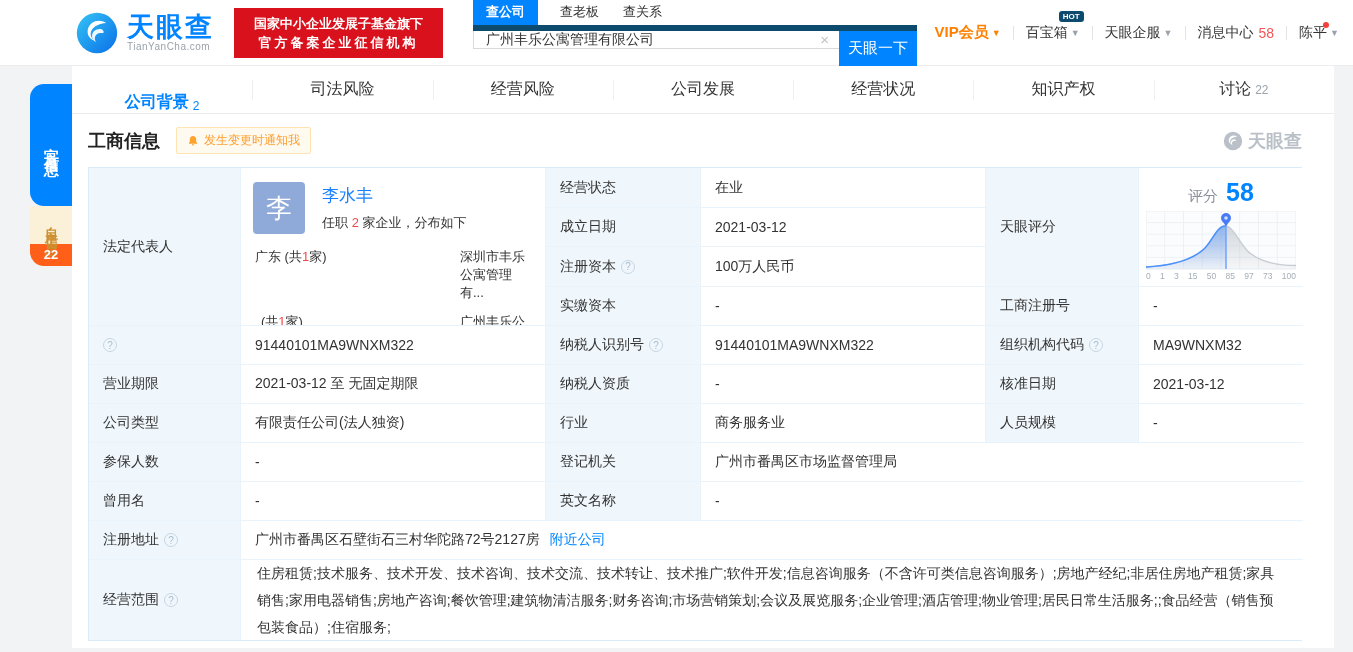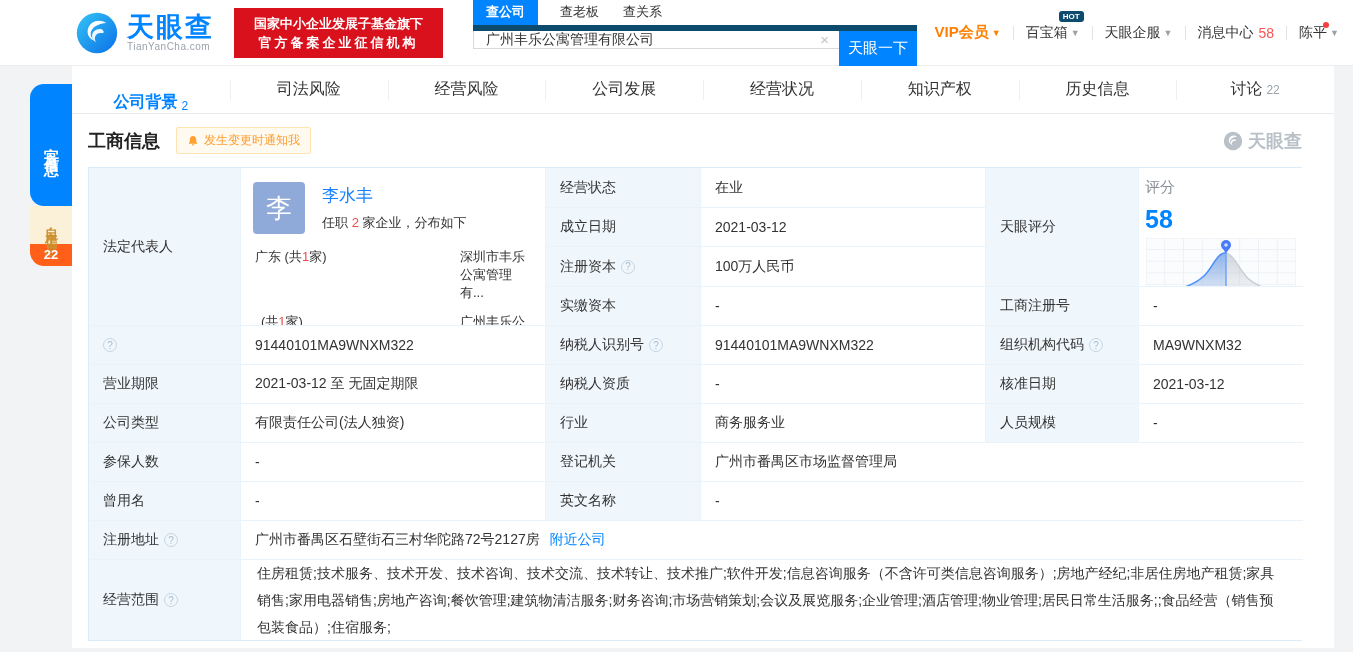"历史信息" div.tab { html: <div> <span>历史信息</span> </div> -> none }
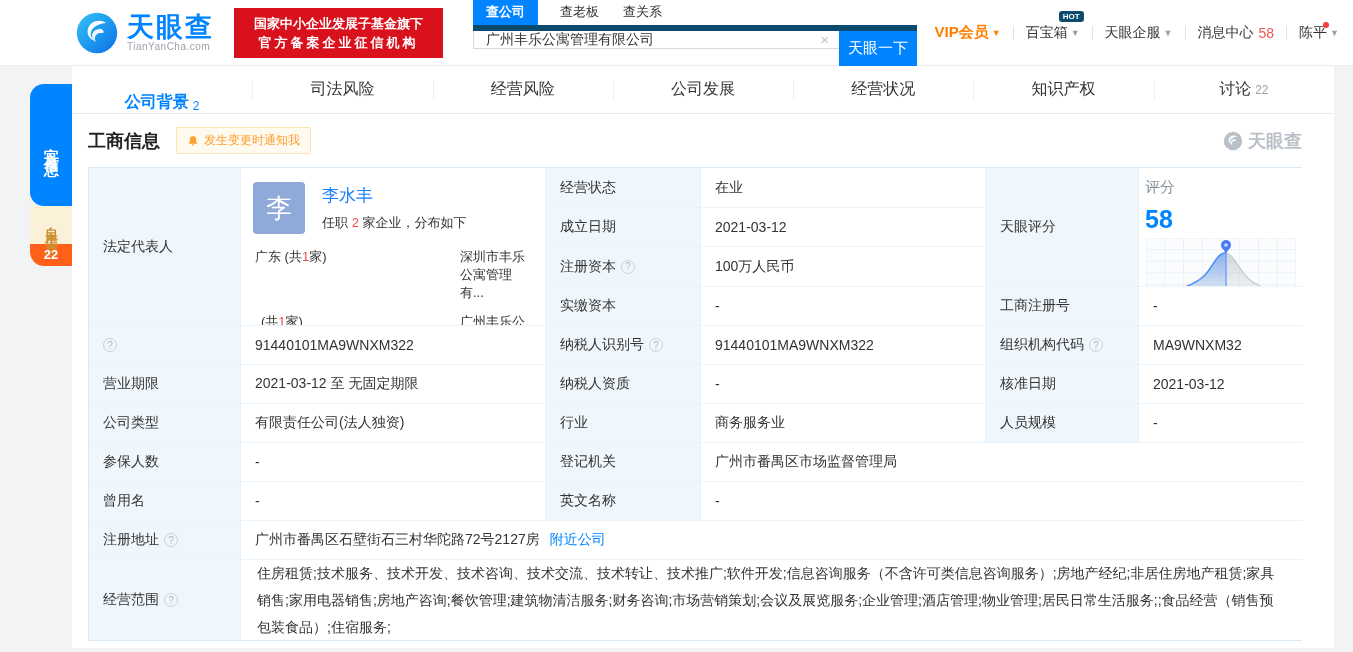"评分" .score-head { flex-direction: column -> none }
